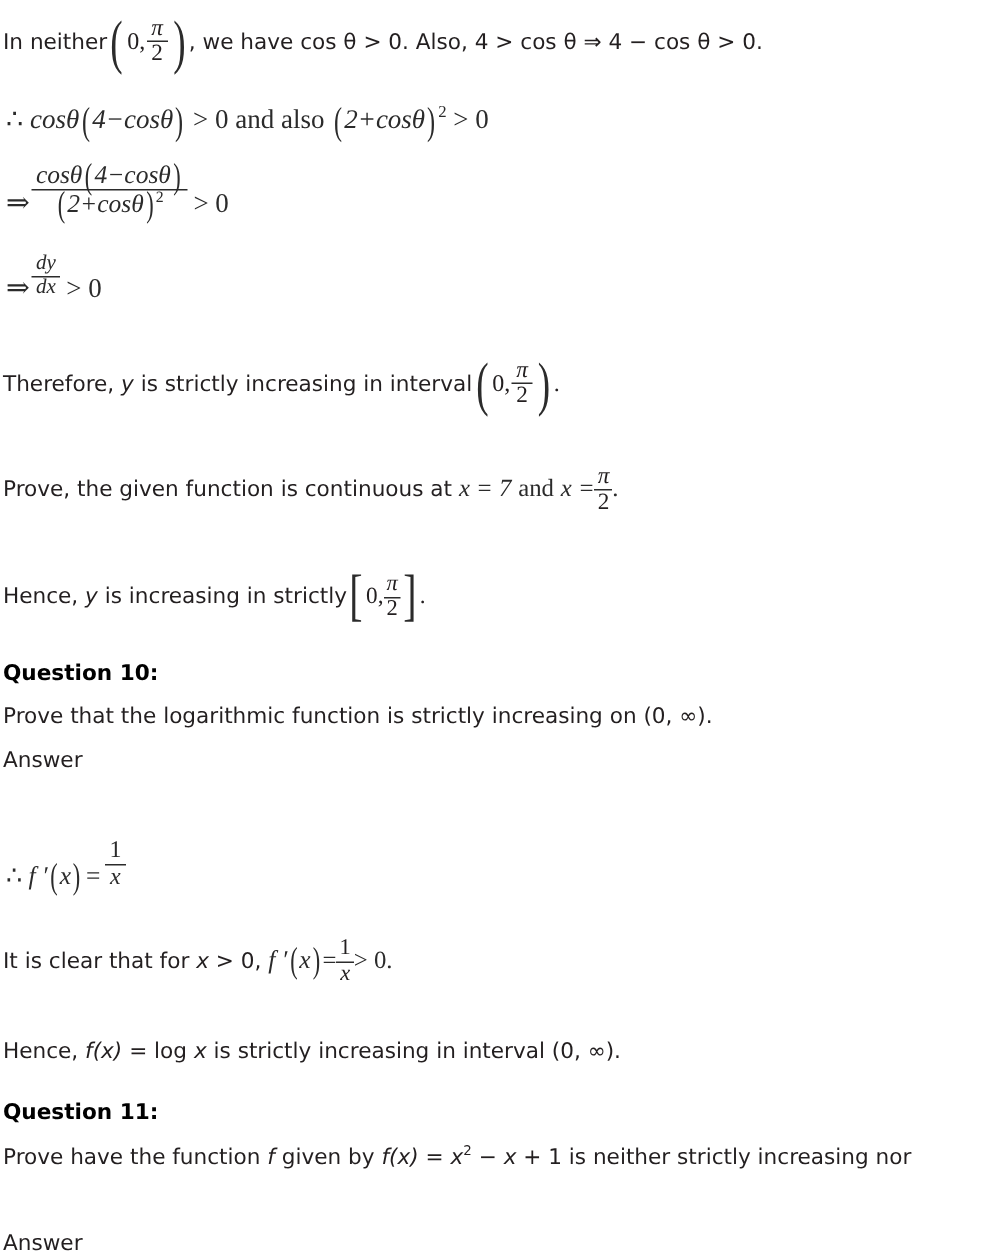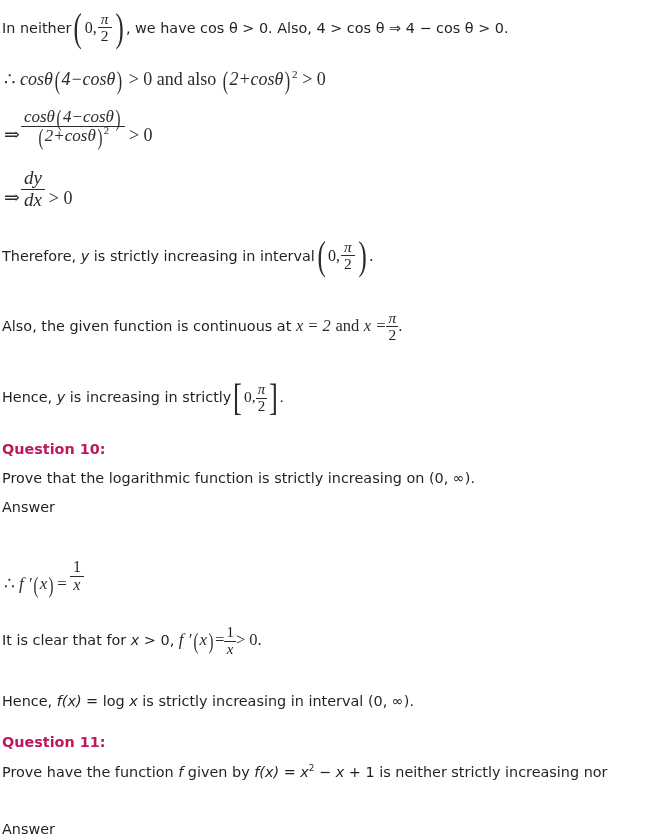"dy" span.frac { font-size: 19px -> 14px }
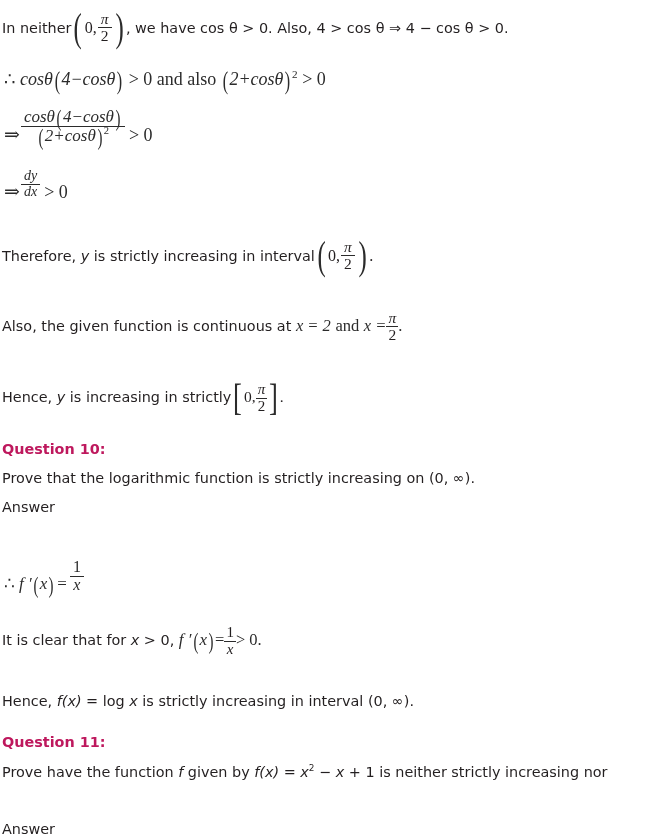"Also, the given function is" span { text: Also -> Prove }
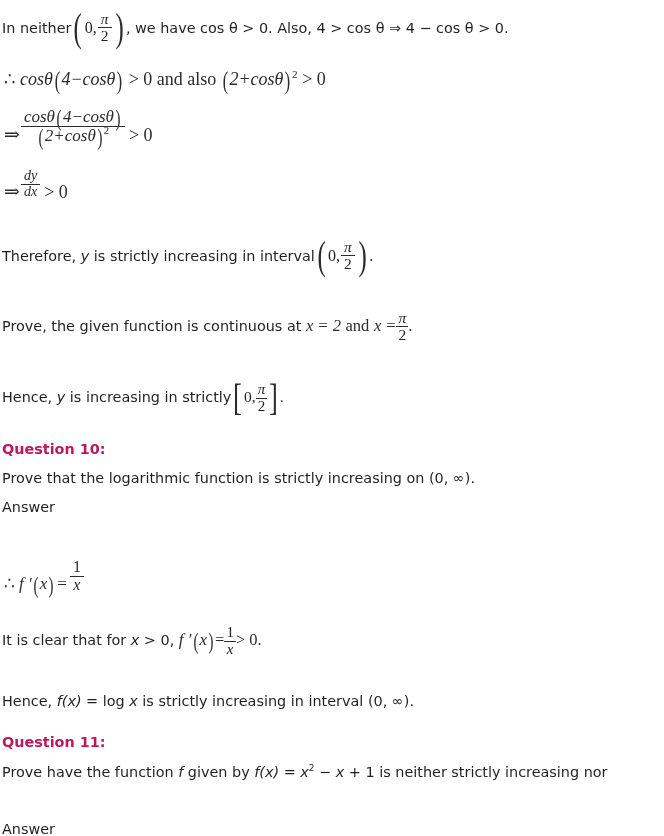"x = 2" span.math-sm { text: 2 -> 7 }
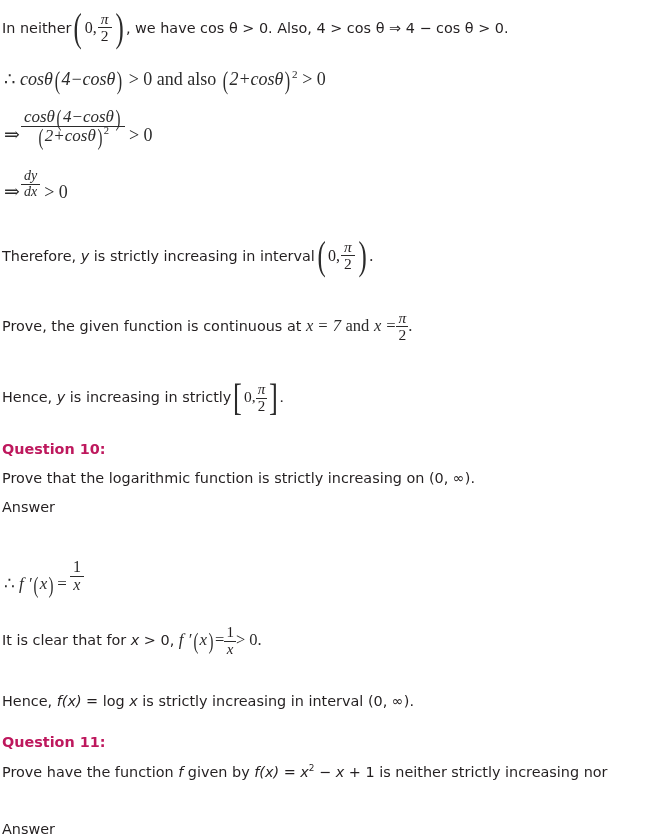"Question 10:" .qhead { color: #be185d -> #000000 }
